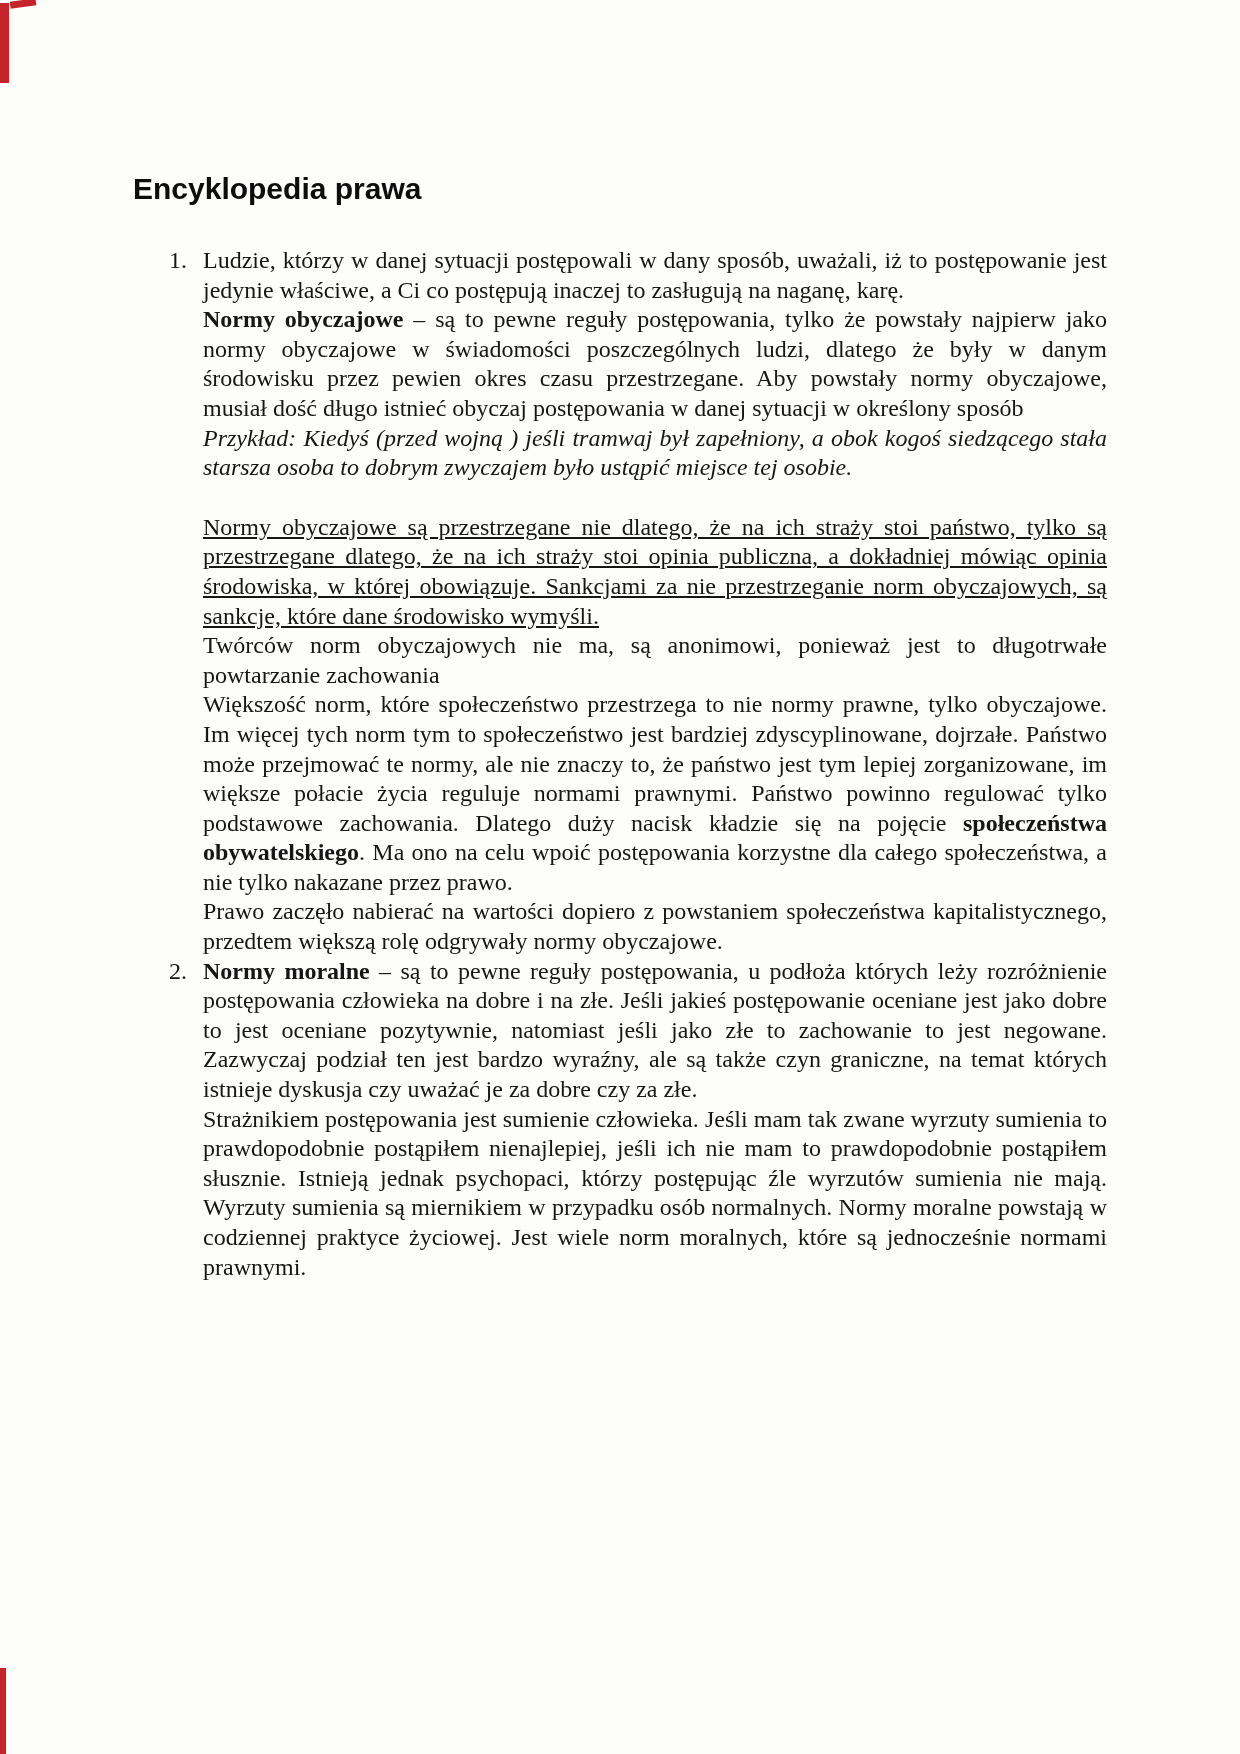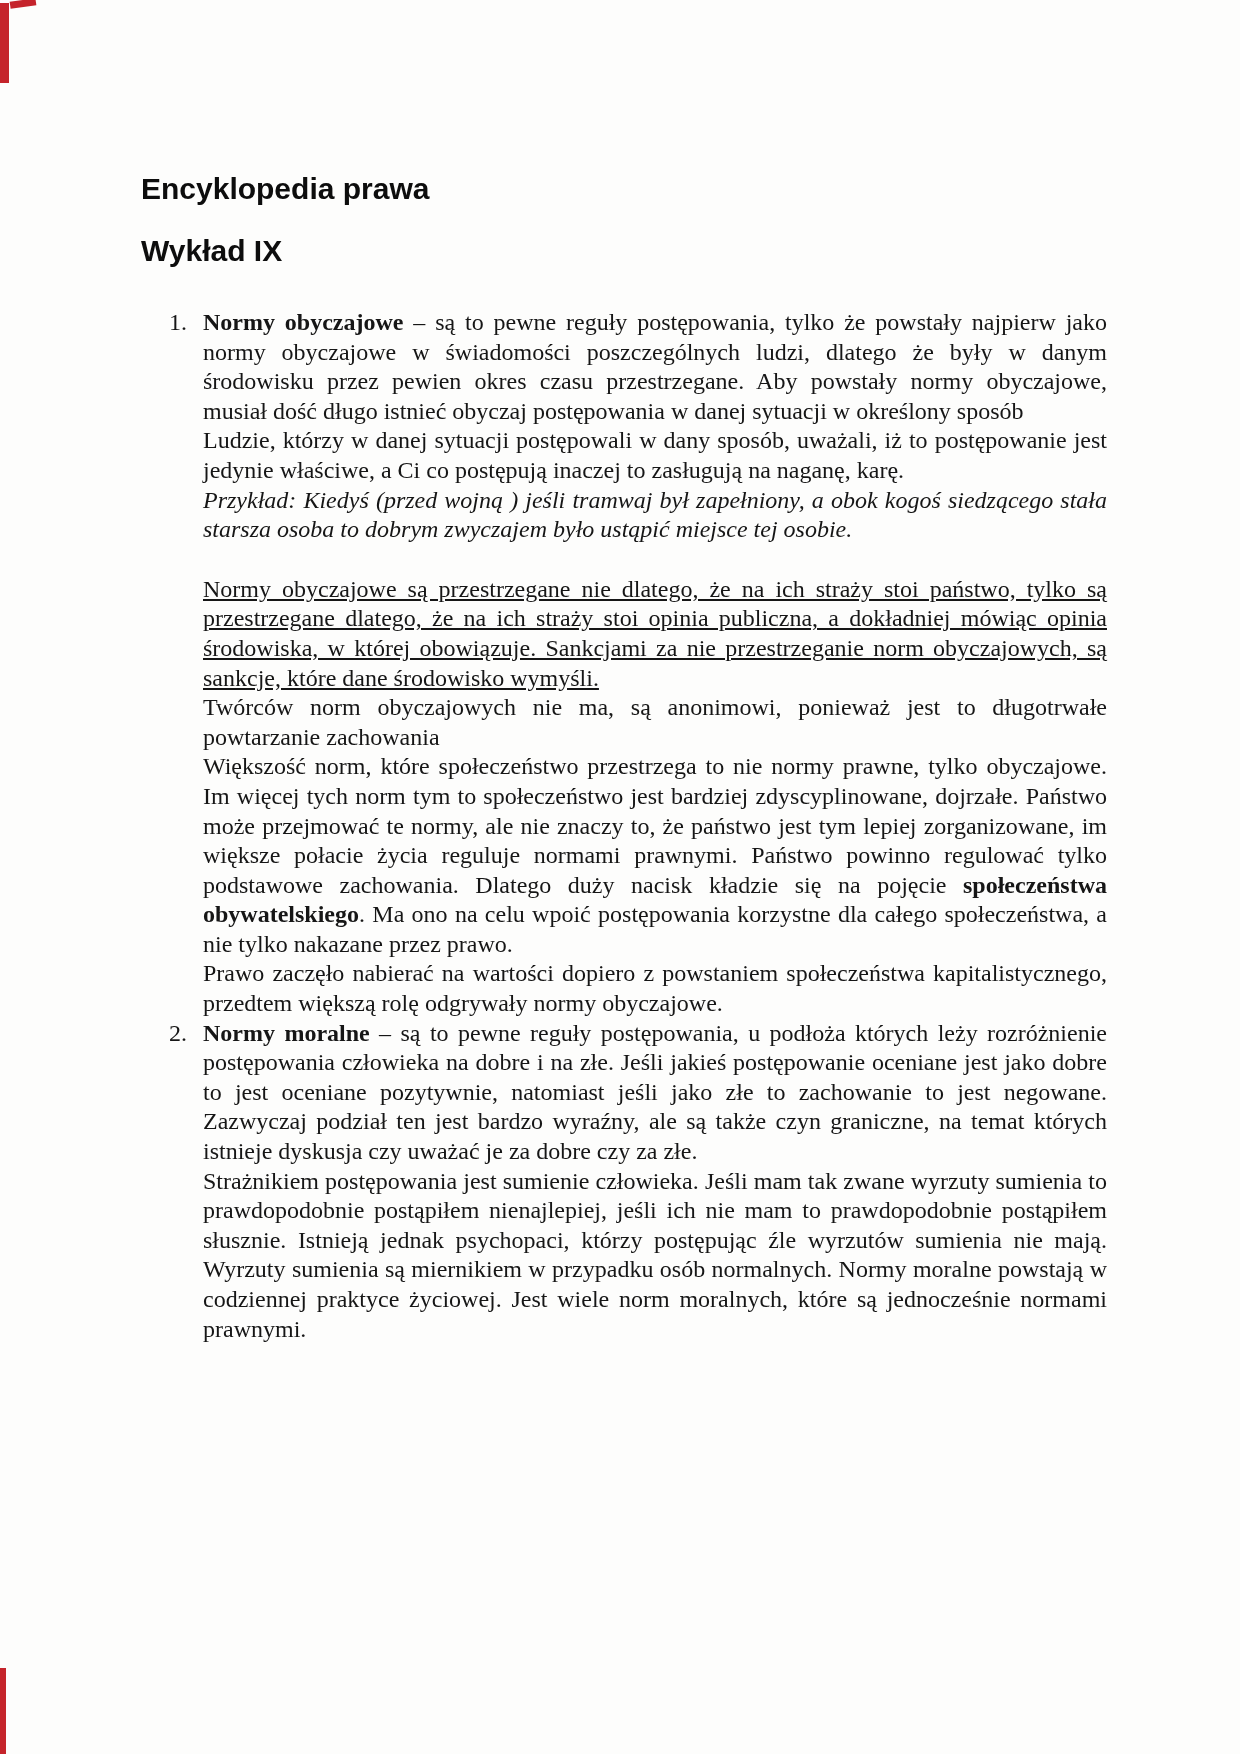"Encyklopedia prawa" .h { margin: 0 0 28px 8px -> 0 0 28px 0 }
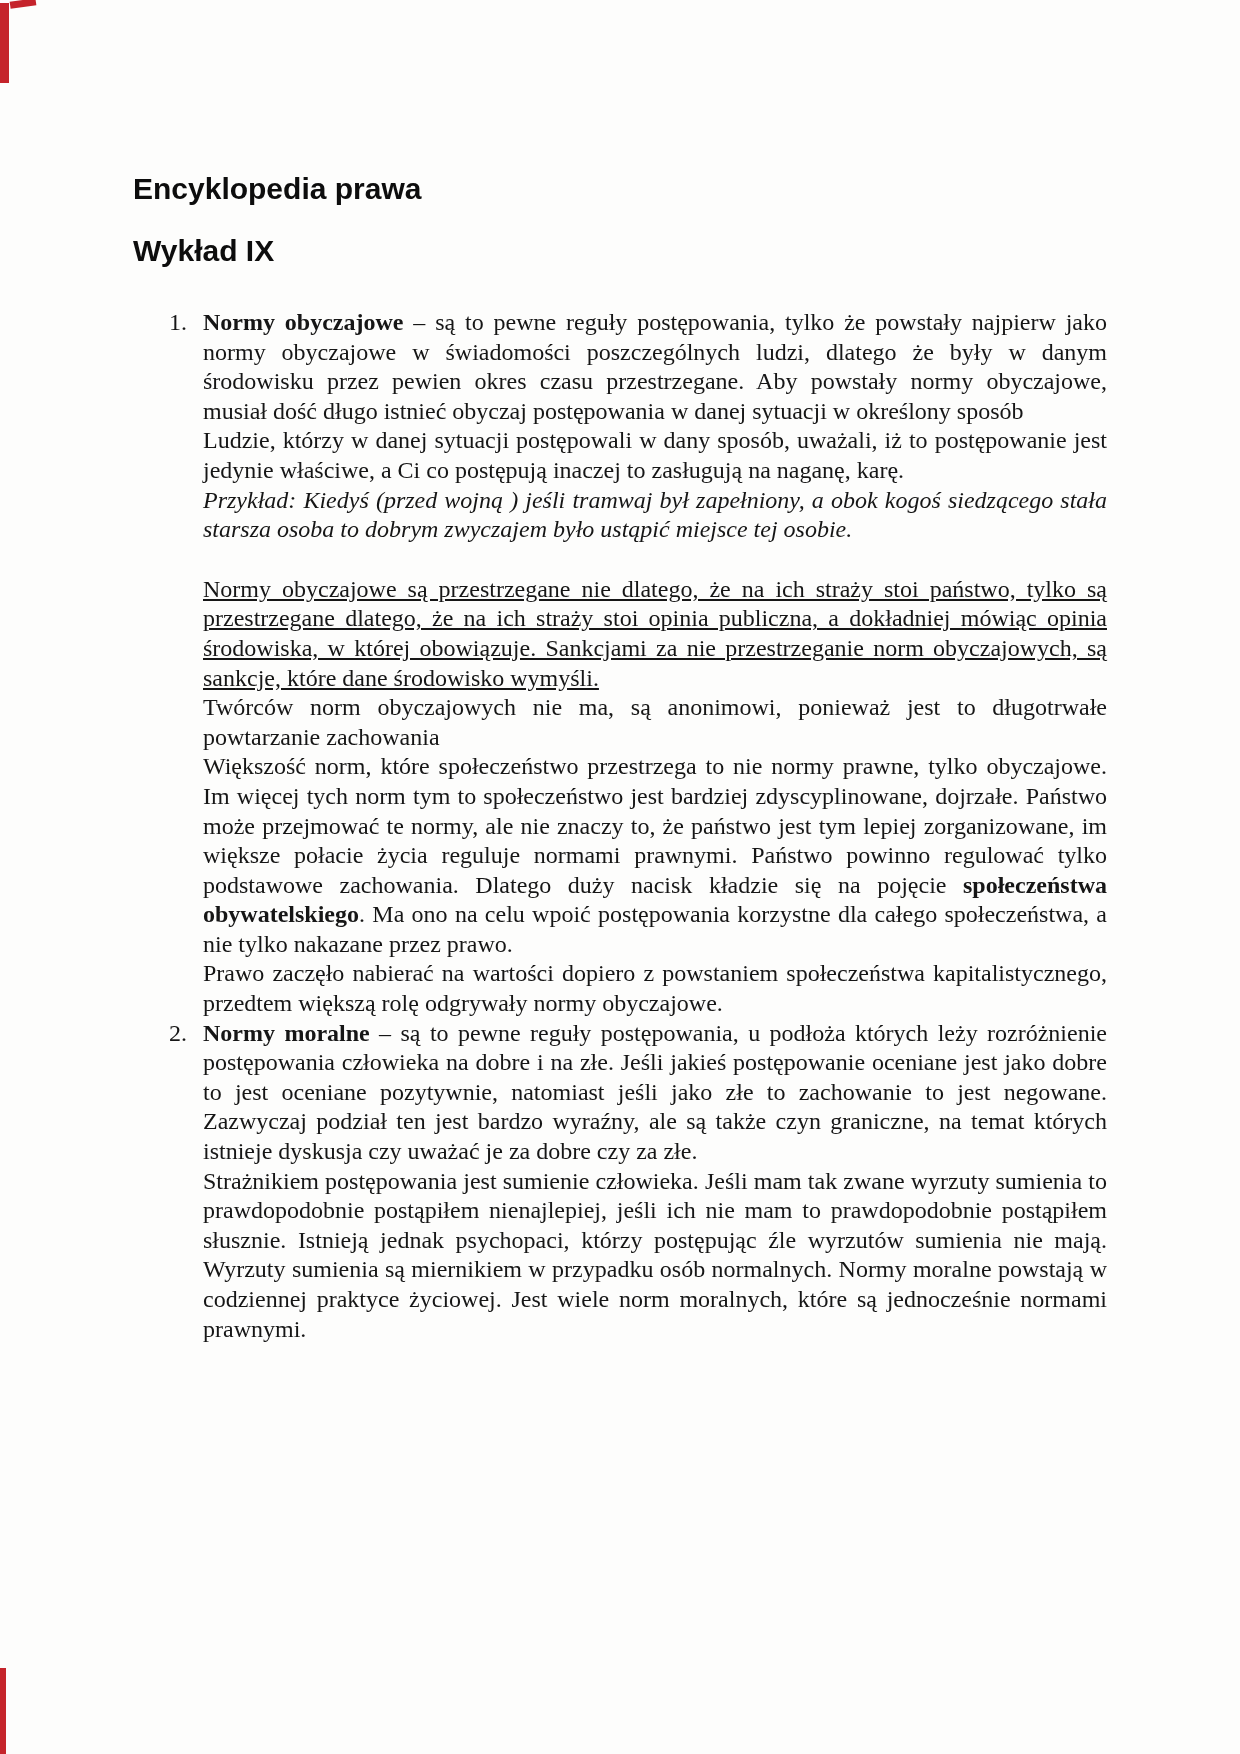"Wykład IX" h1.h { html: <h1>Wykład IX</h1> -> none }
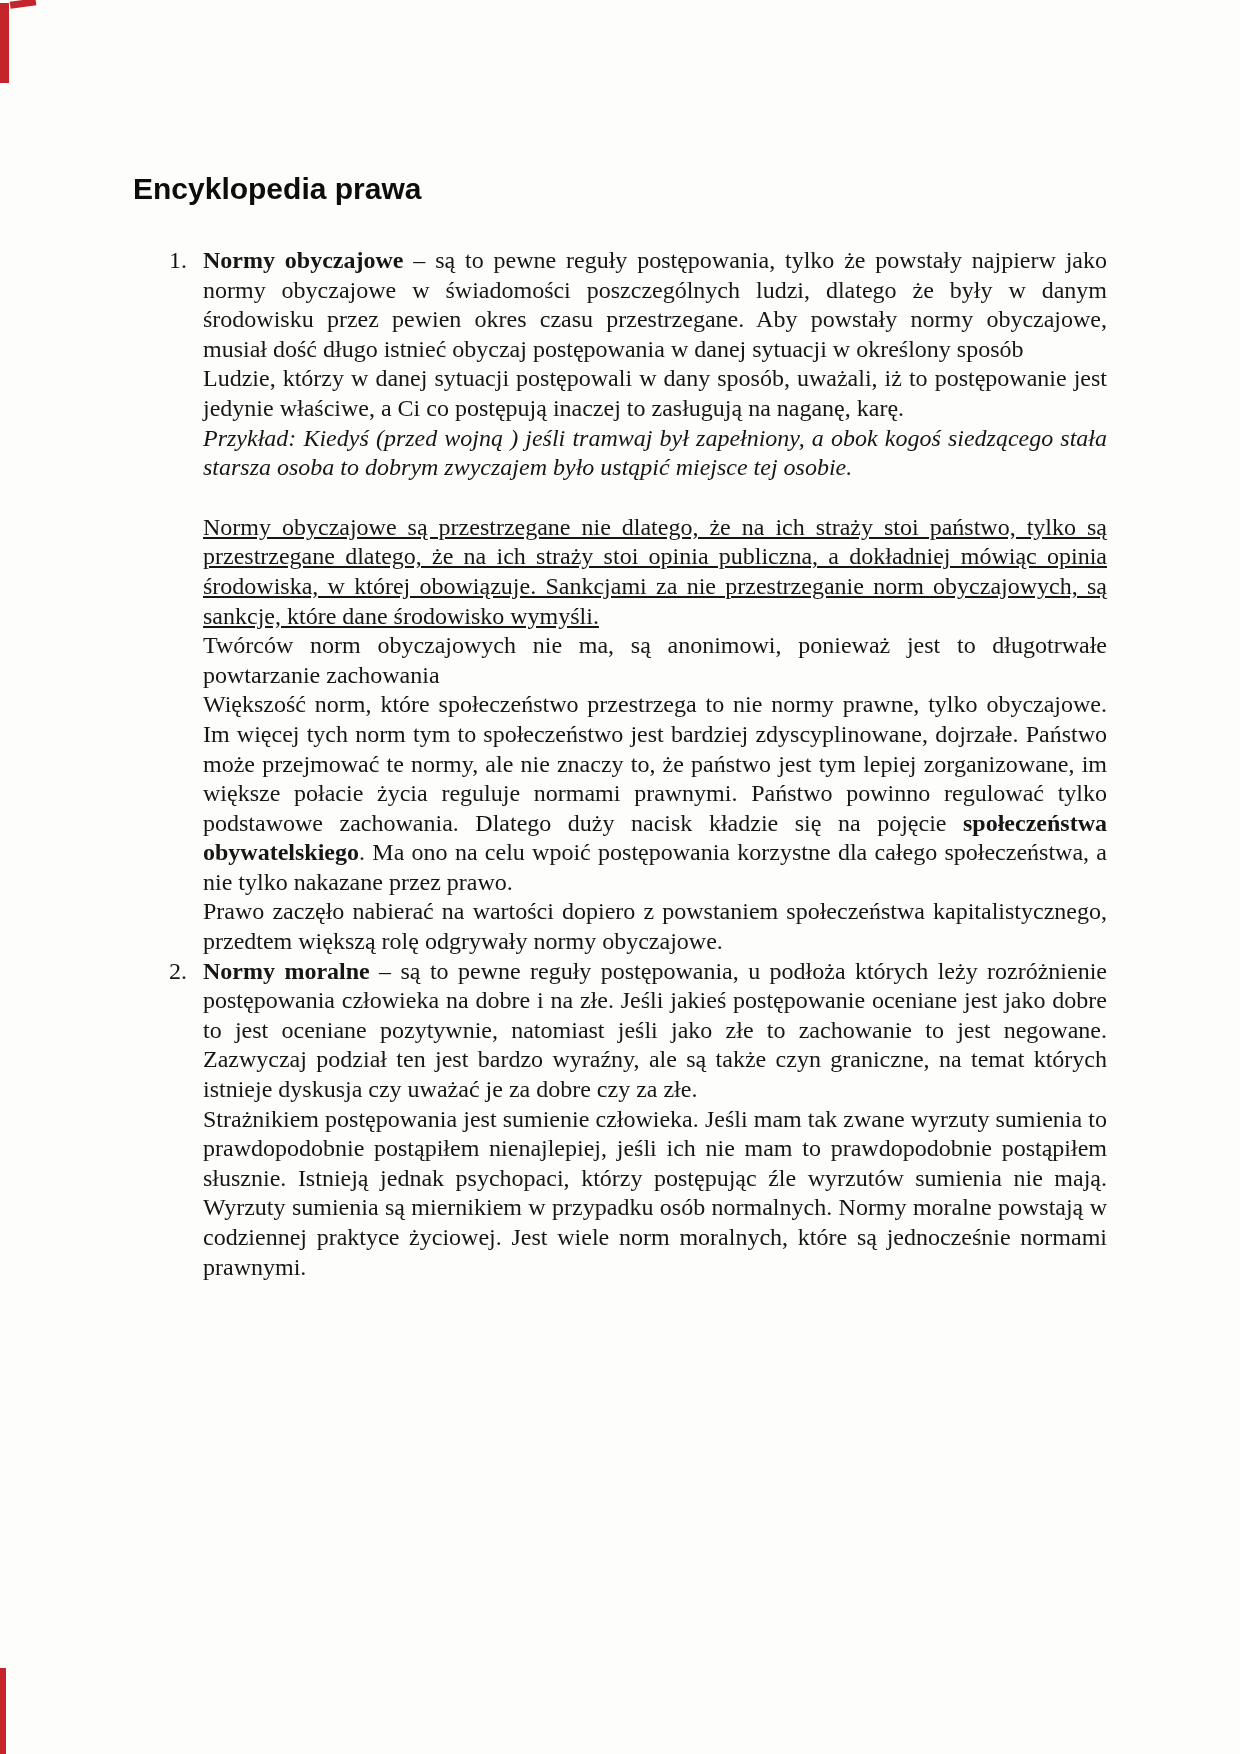"Normy obyczajowe – są to" p.para { order: before "Ludzie, którzy w danej sytuacji" -> after "Ludzie, którzy w danej sytuacji" }
